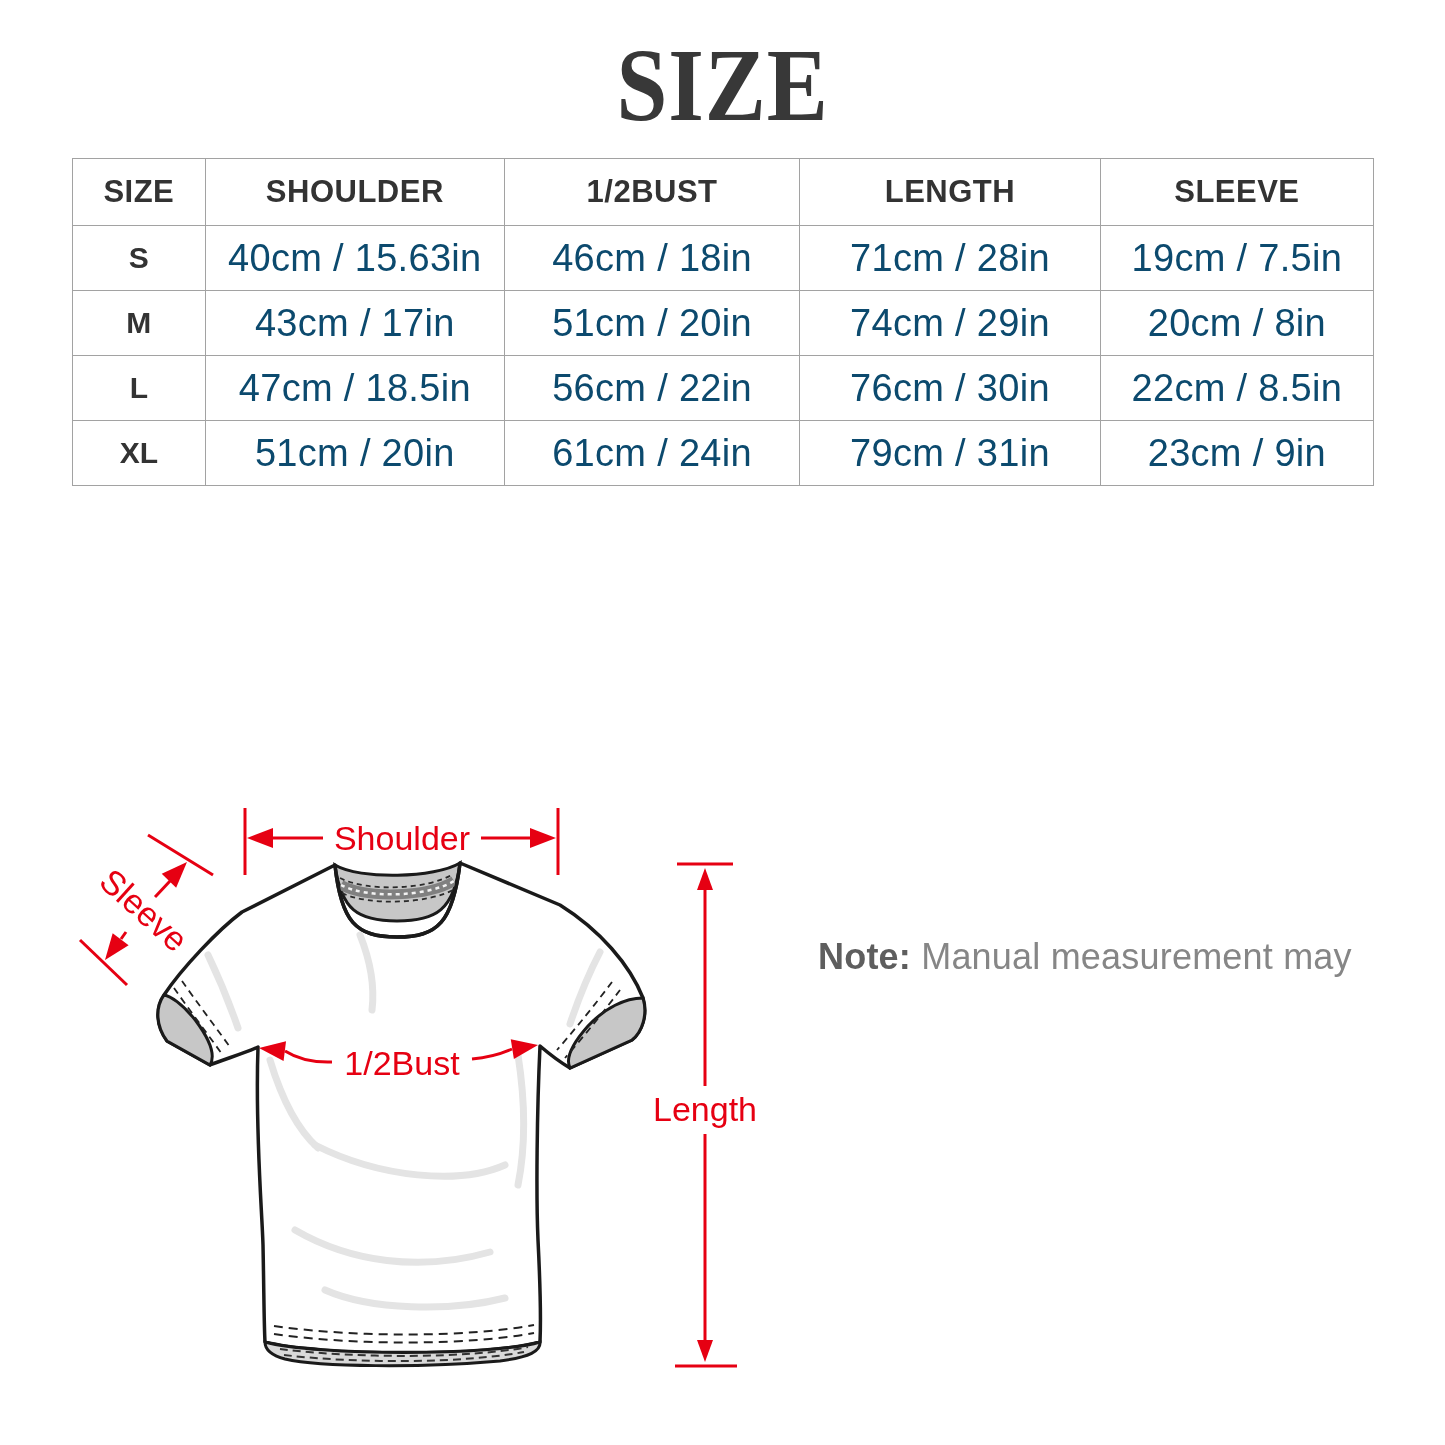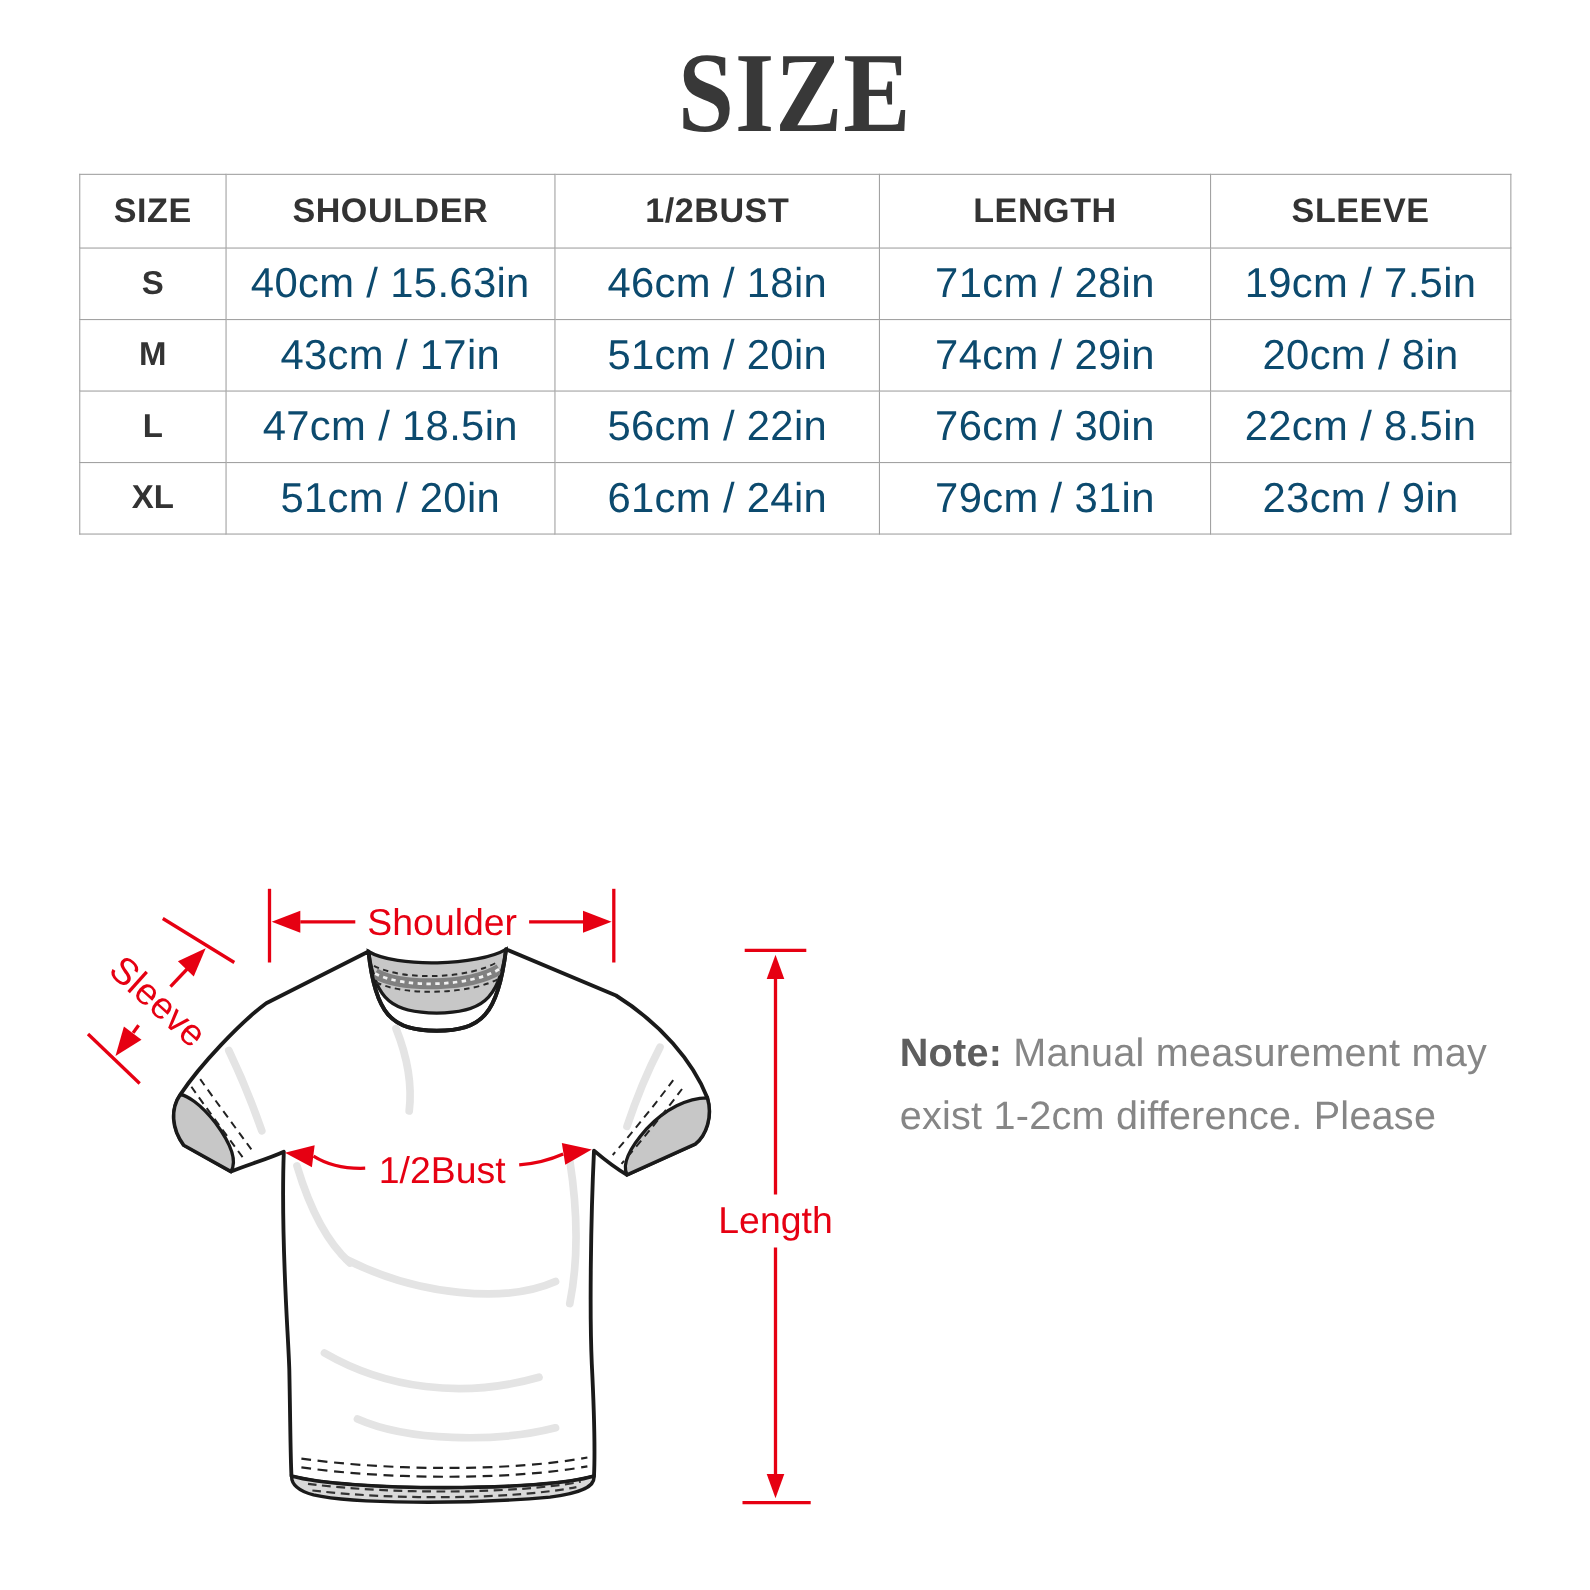"exist 1-2cm difference. Please" span { html: <span>exist 1-2cm difference. Please</span> -> none }
